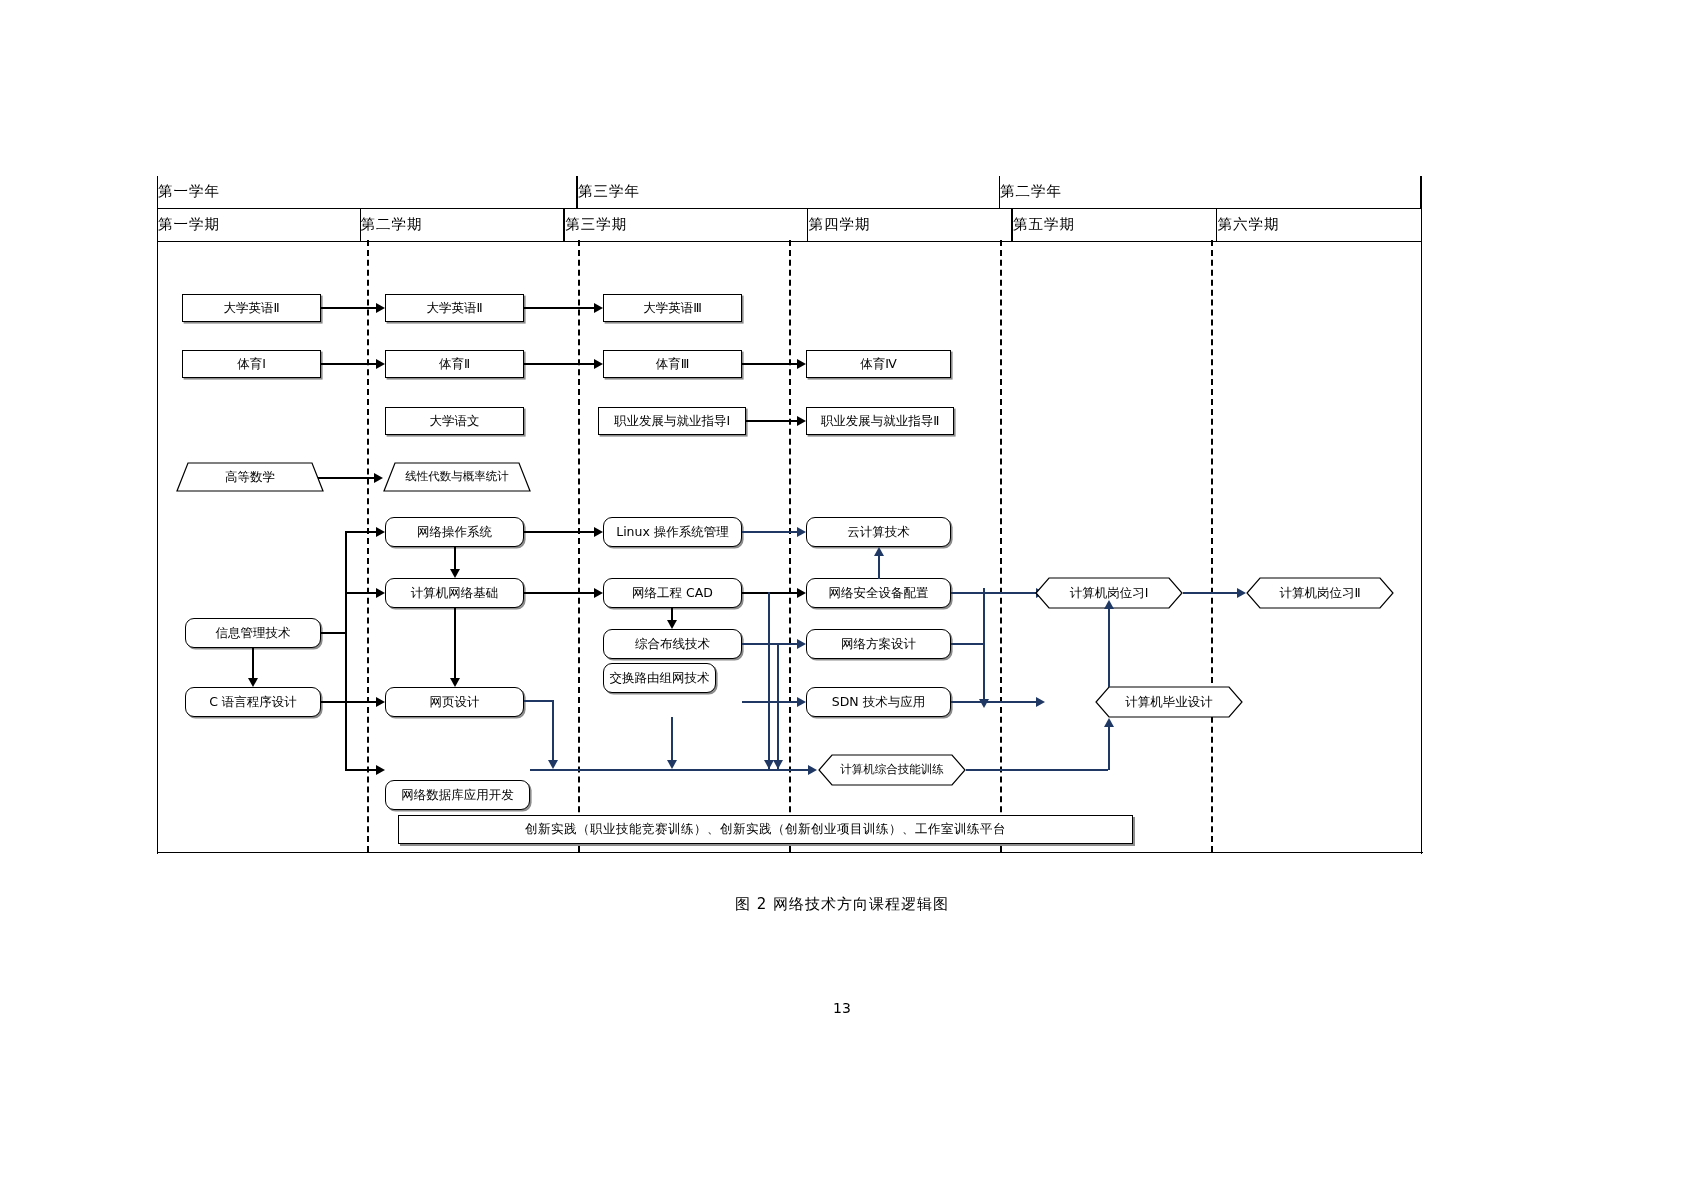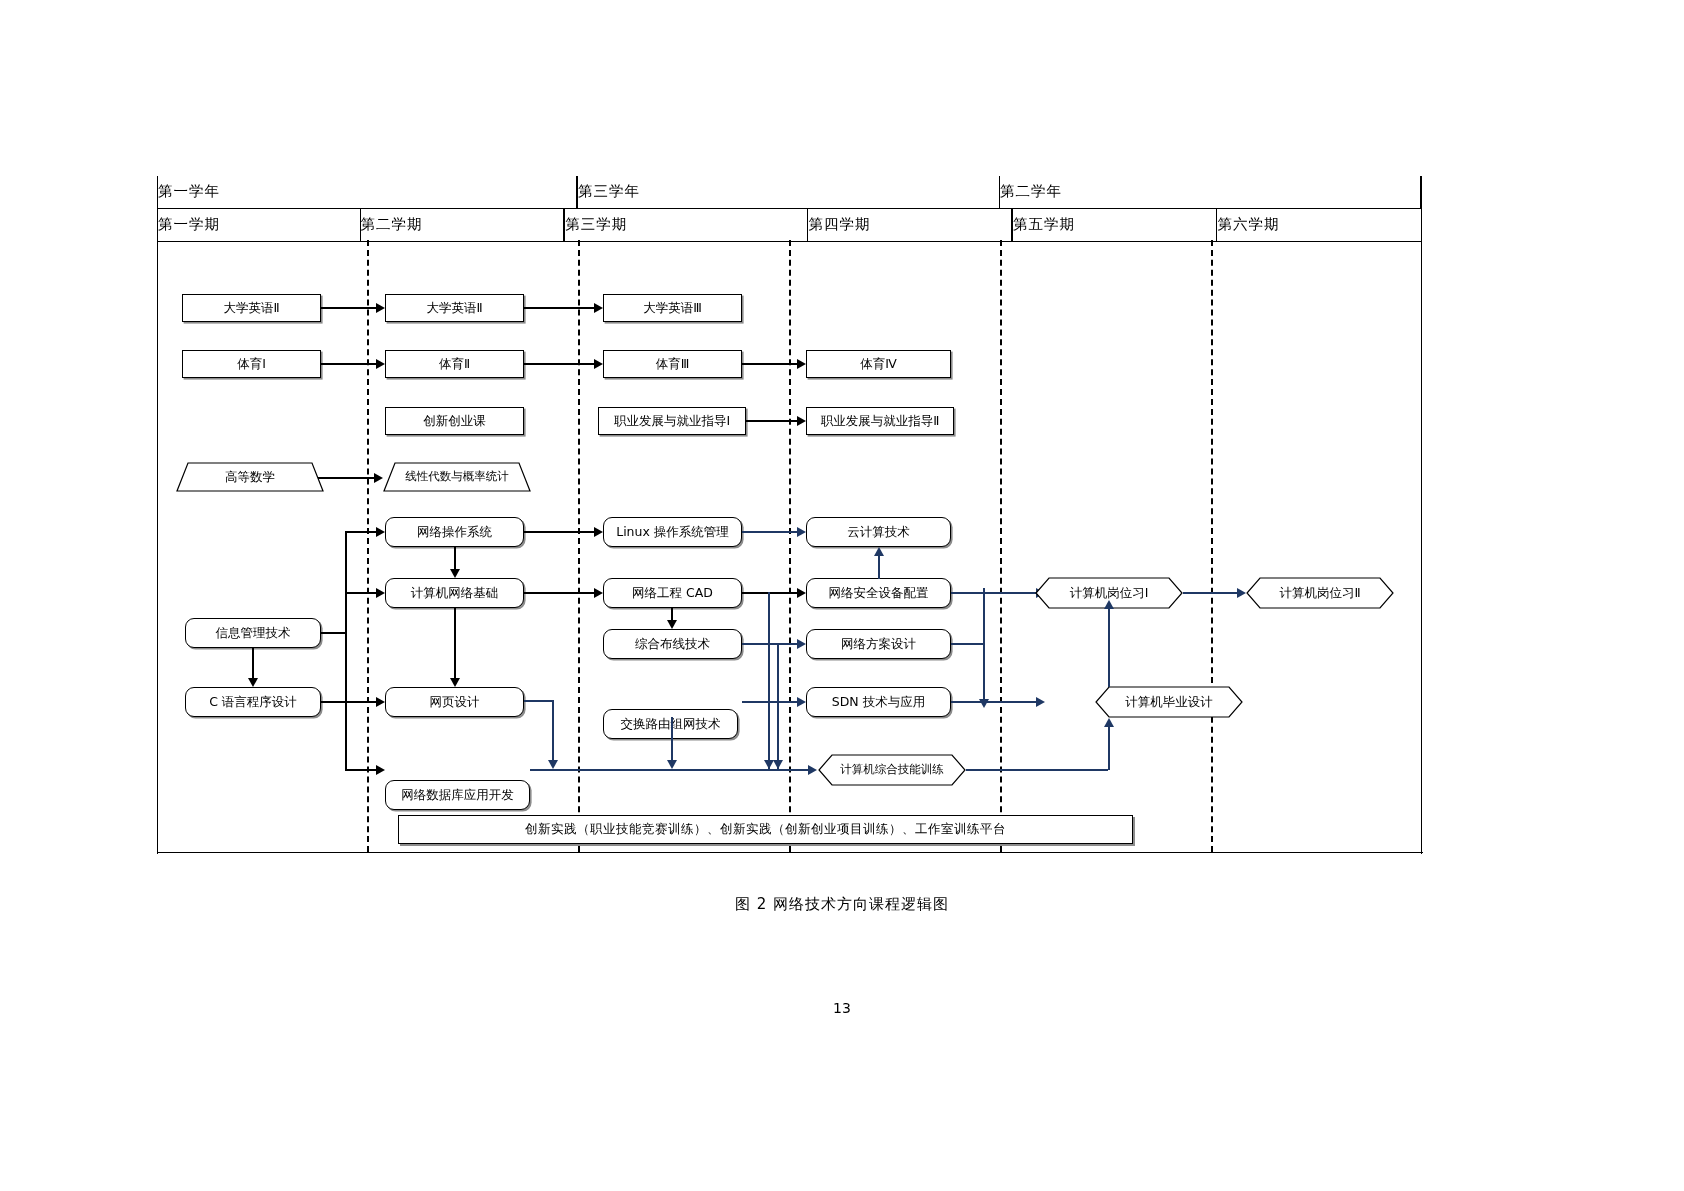"创新创业课" div.node { text: 创新创业课 -> 大学语文 }
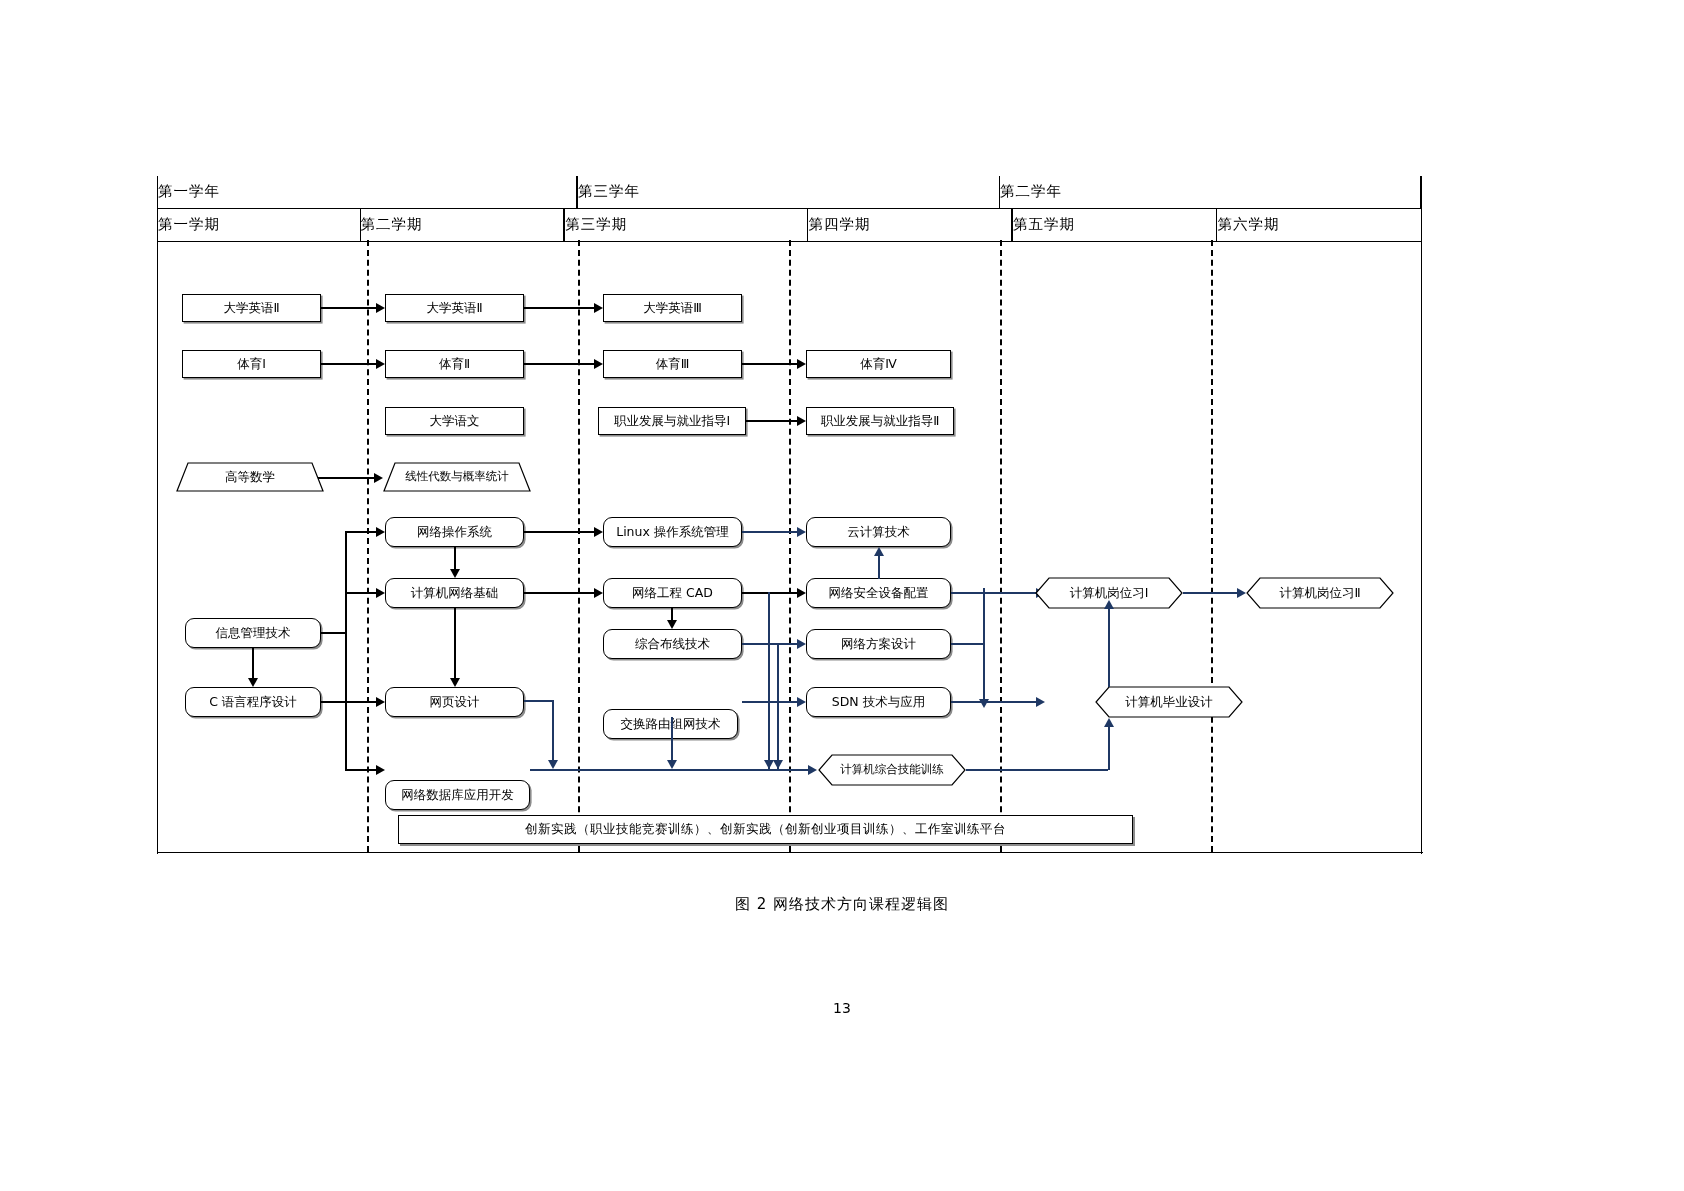"交换路由组网技术" div.node { top: 709px -> 663px; width: 135px -> 113px }
